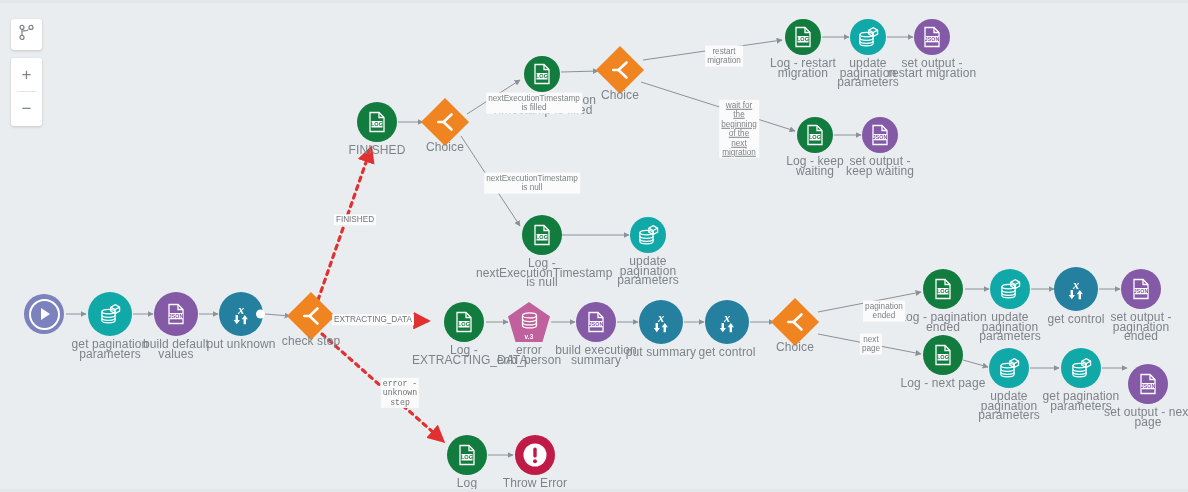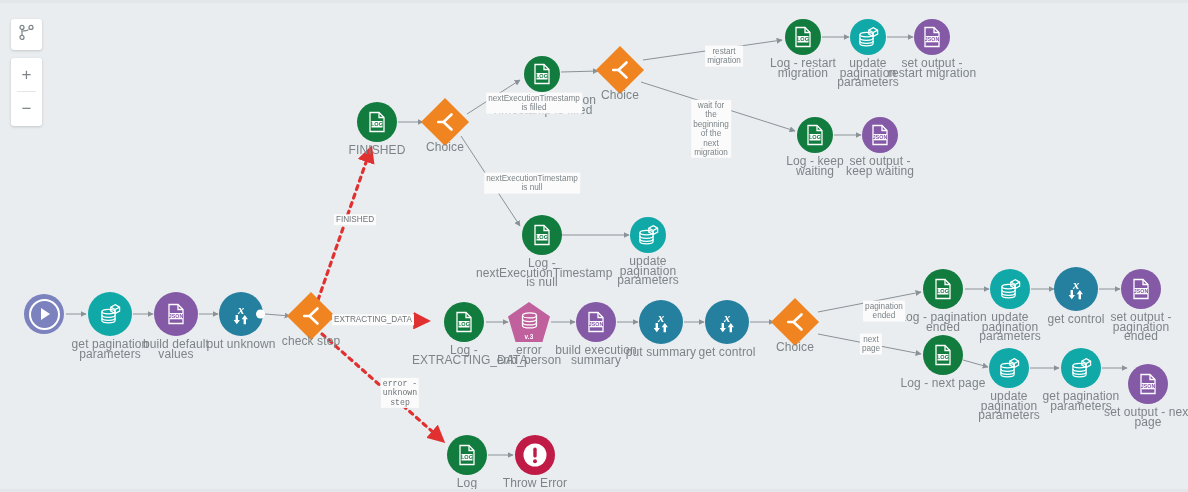"wait for" div.elabel { left: 711px -> 739px; text-decoration: none -> underline }
